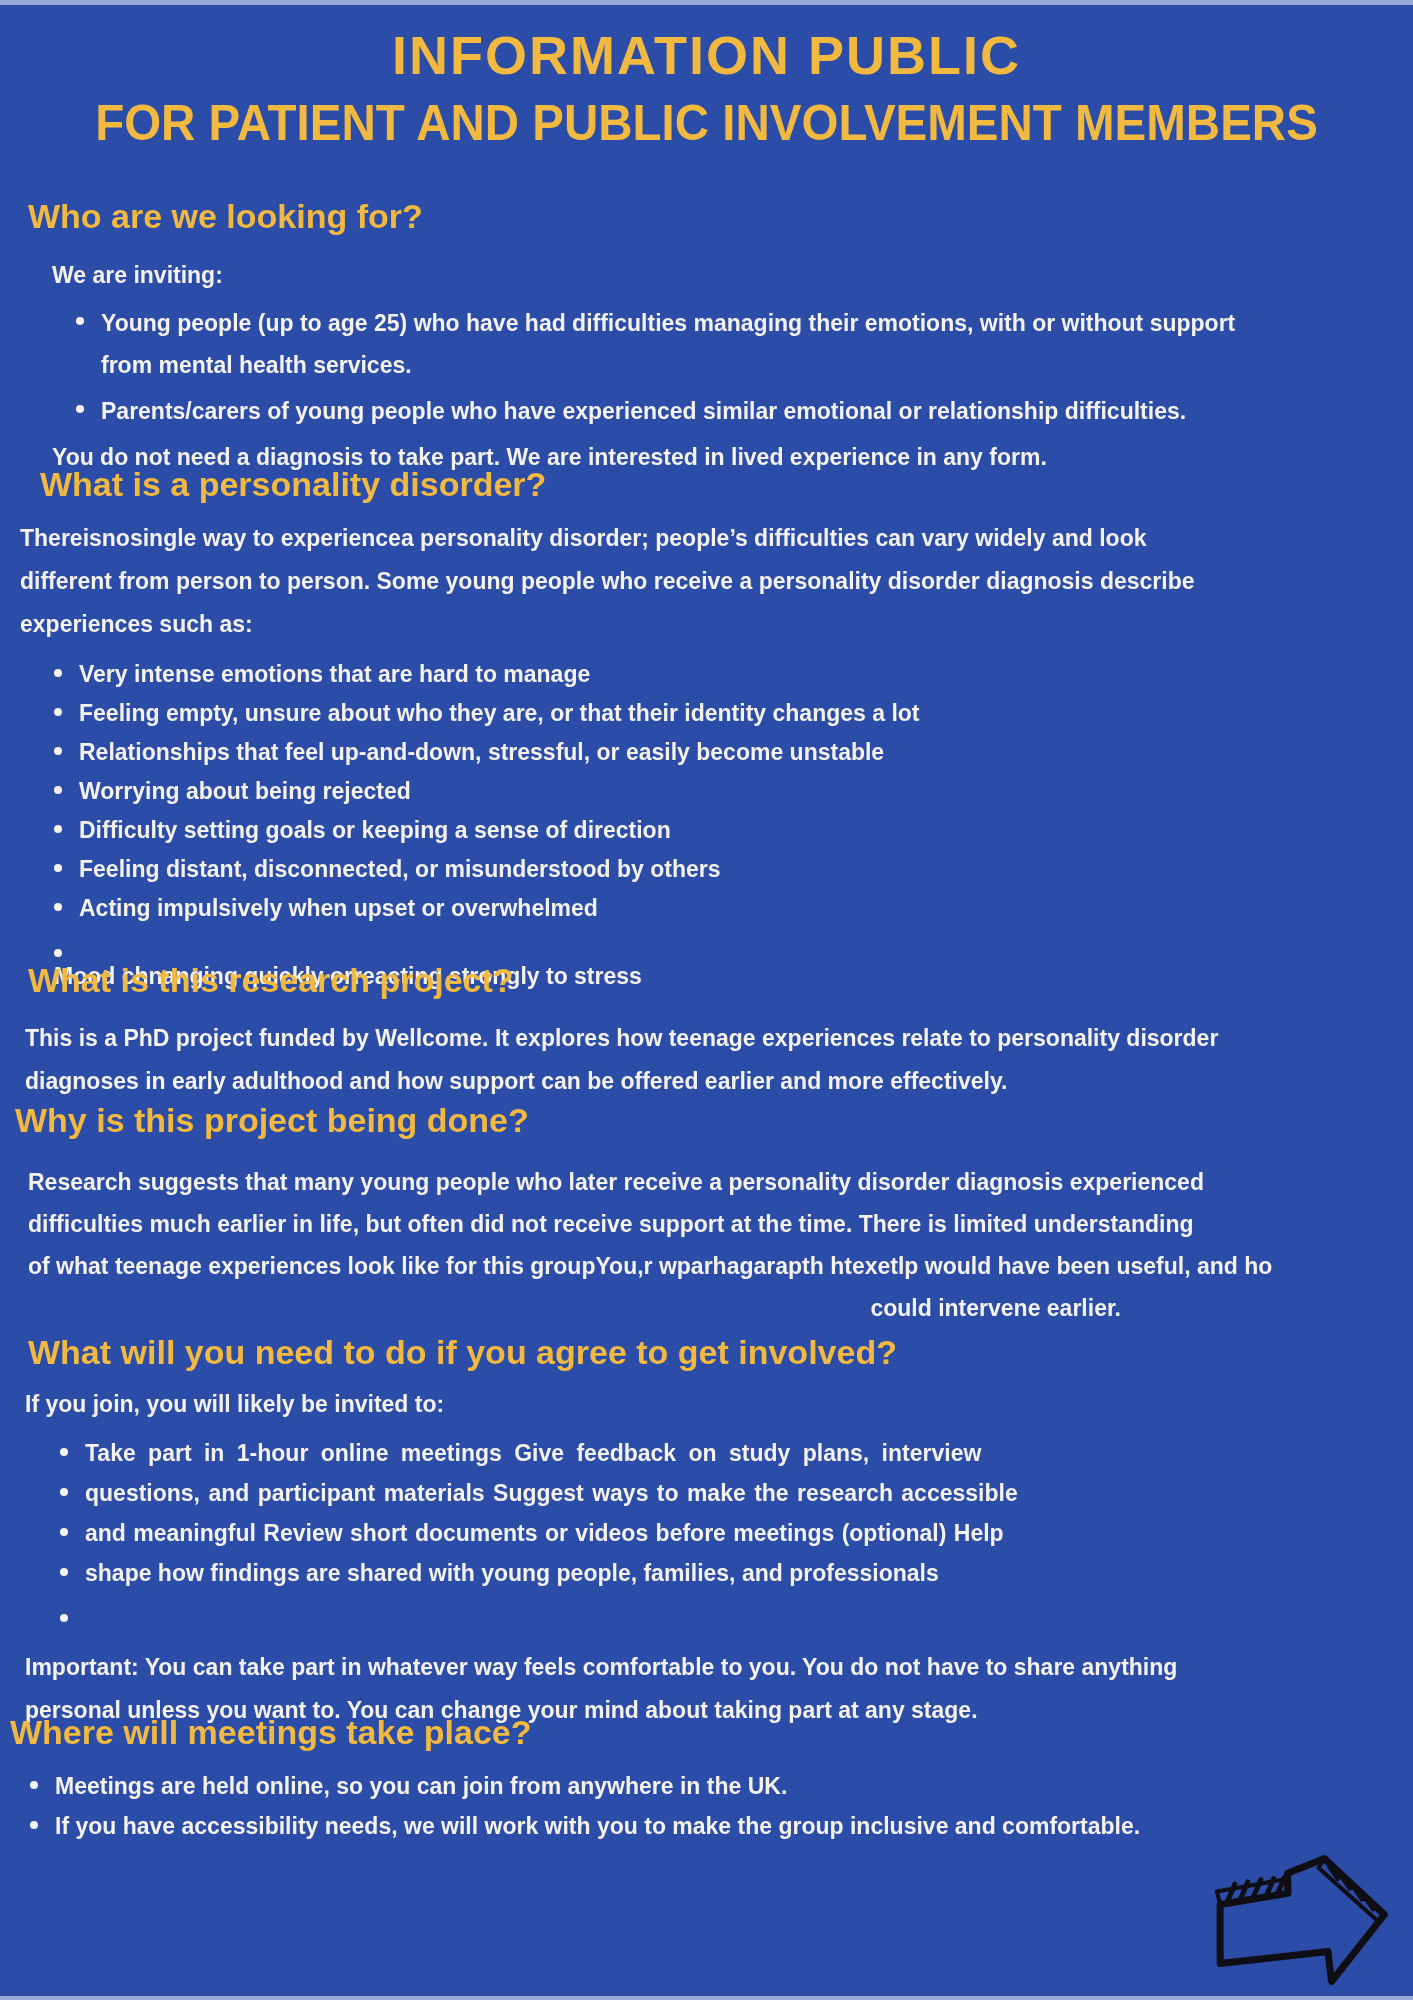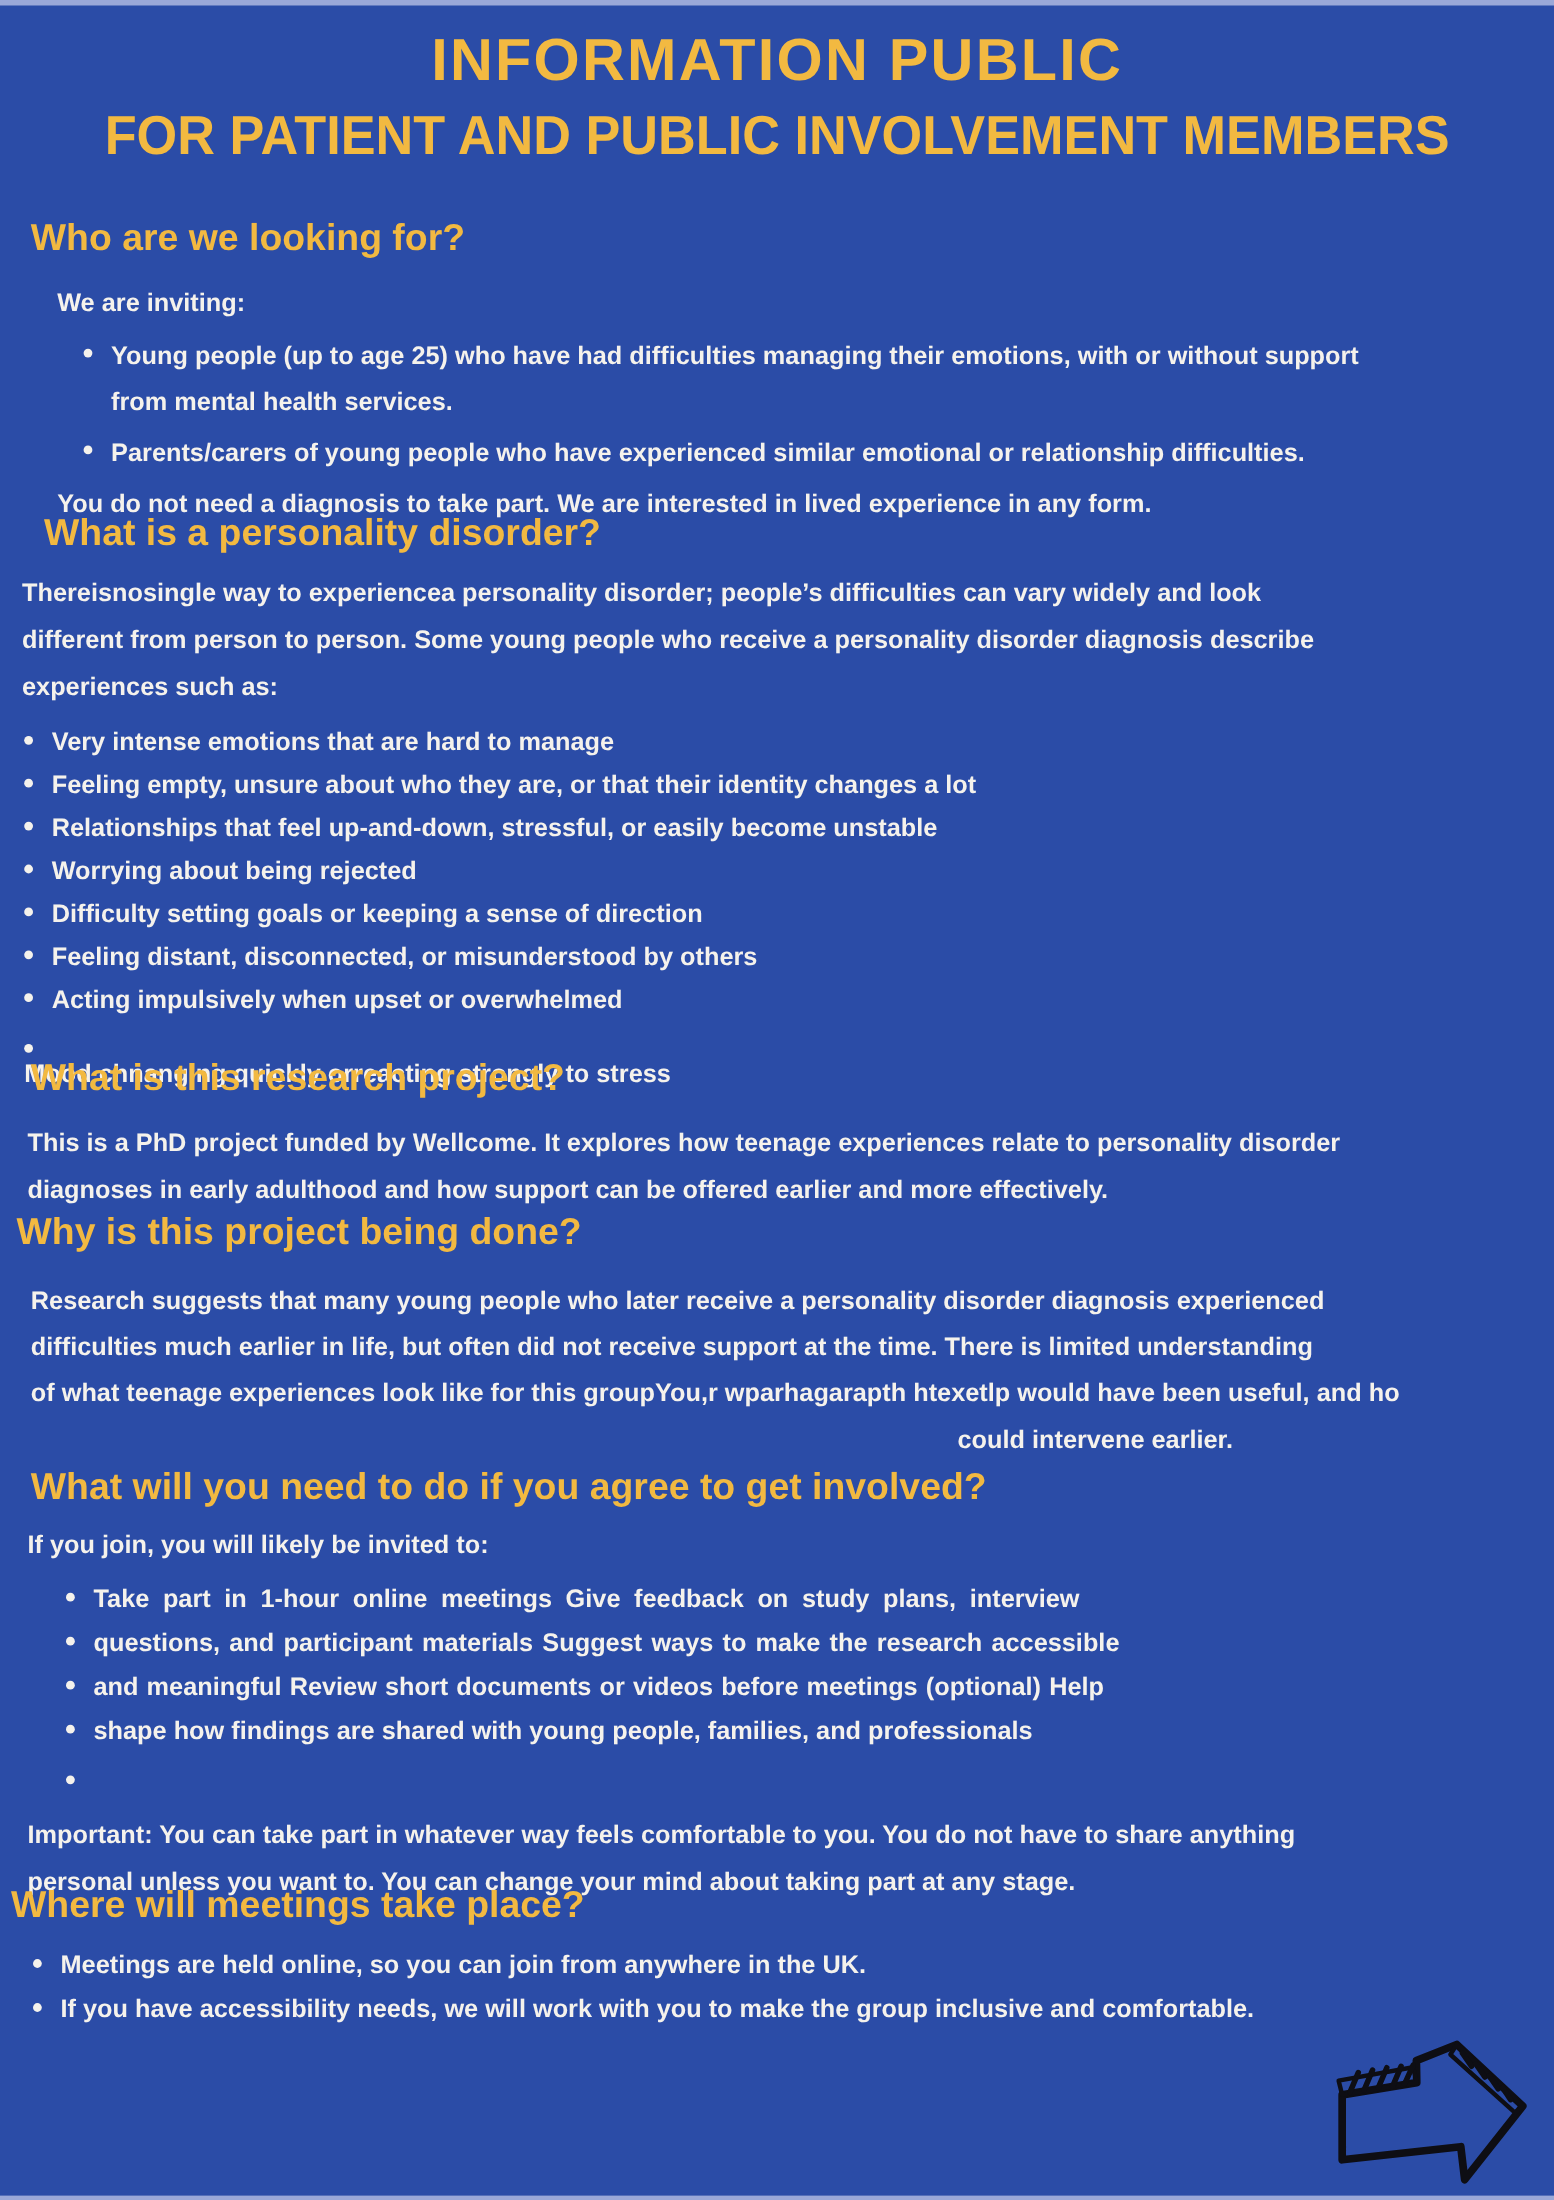"Very intense emotions that are" .s2 ul.bullets { padding-left: 22px -> 54px }
